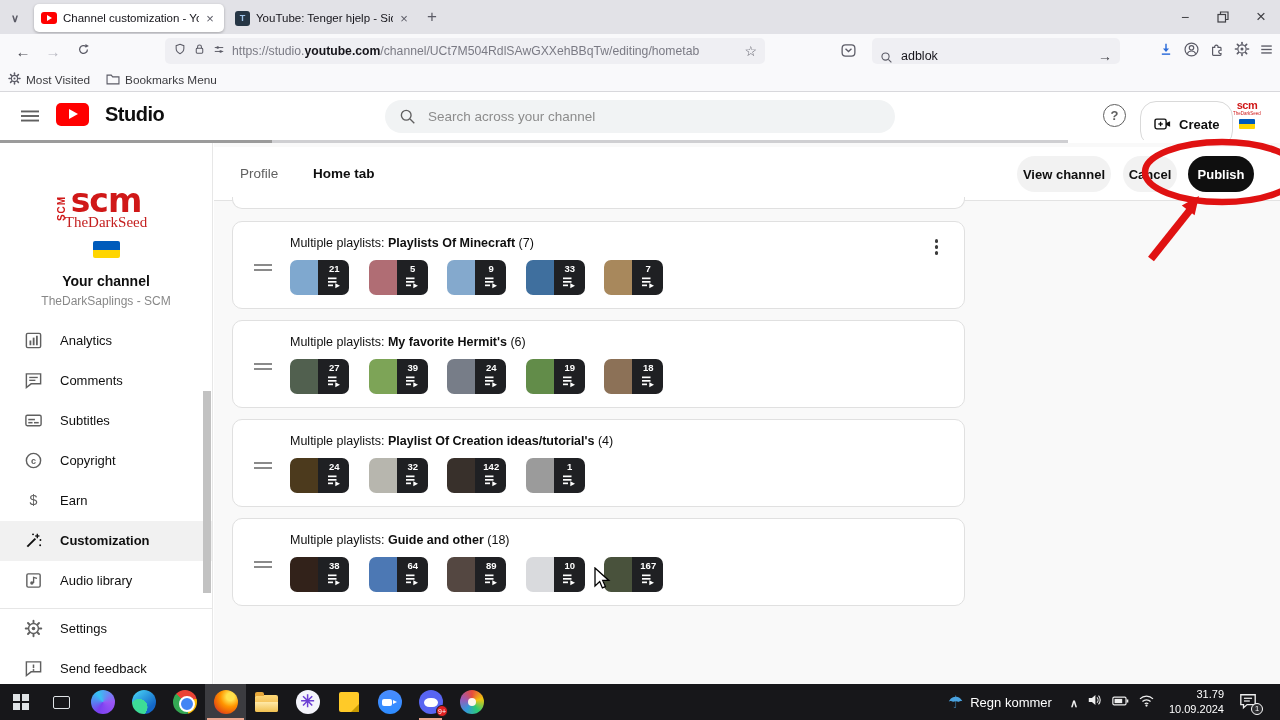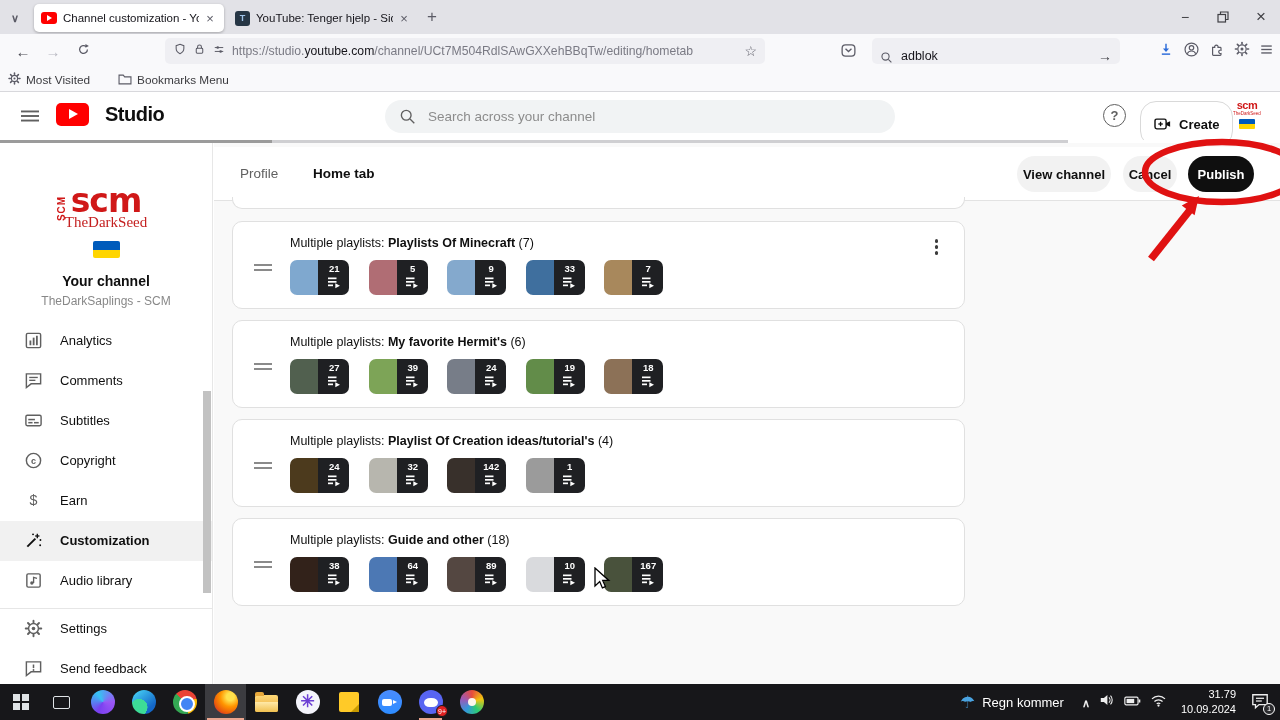"youtube.com" .url-text .dom { font-weight: normal -> bold }
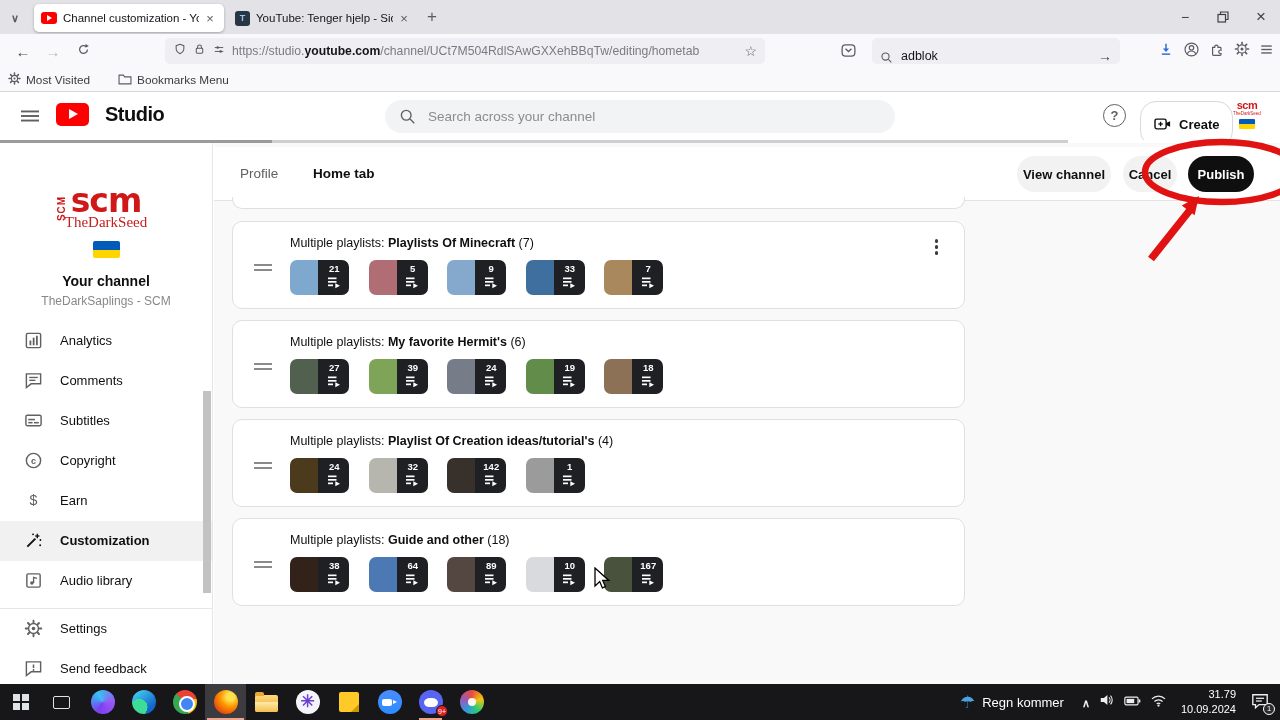"Most Visited" span { gap: 28px -> 16px }
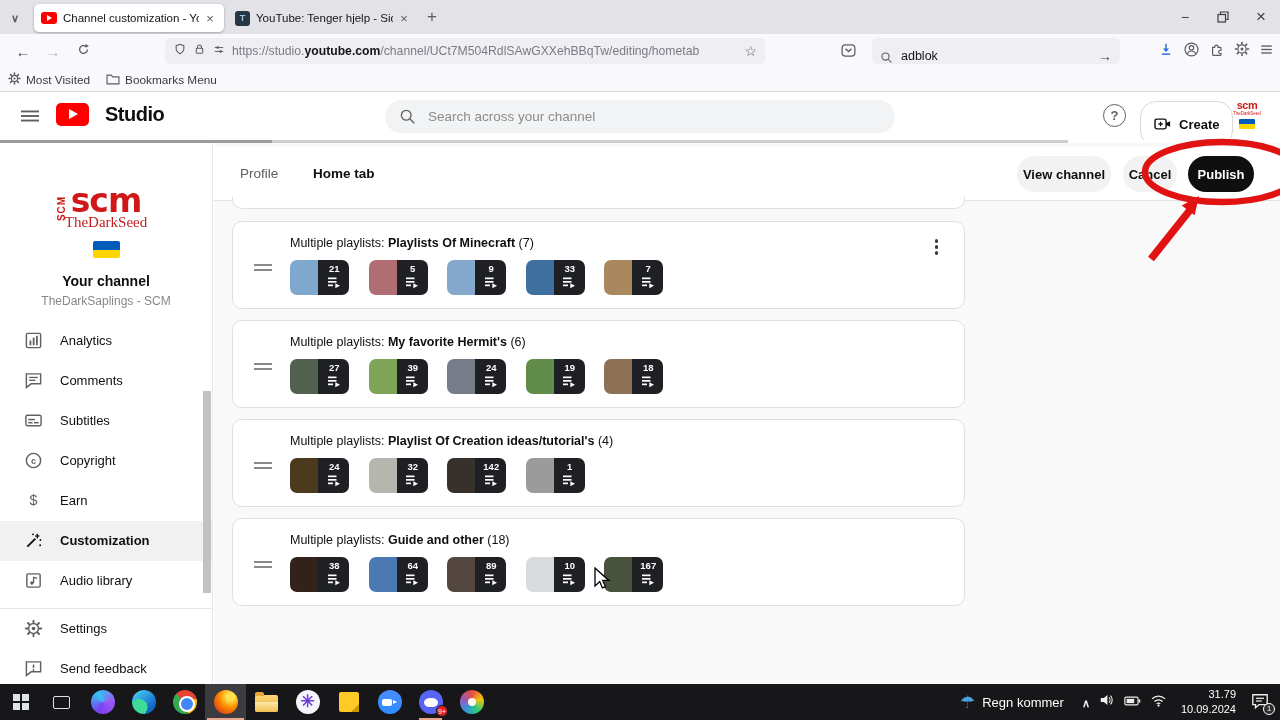"Regn kommer" .tb-right { padding-right: 8px -> 20px }
